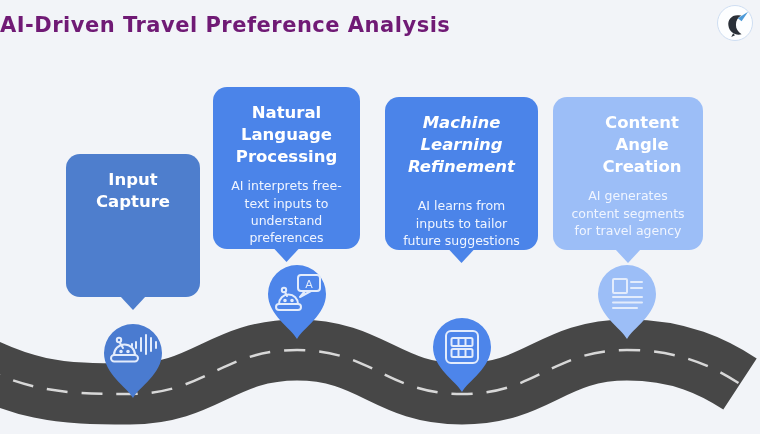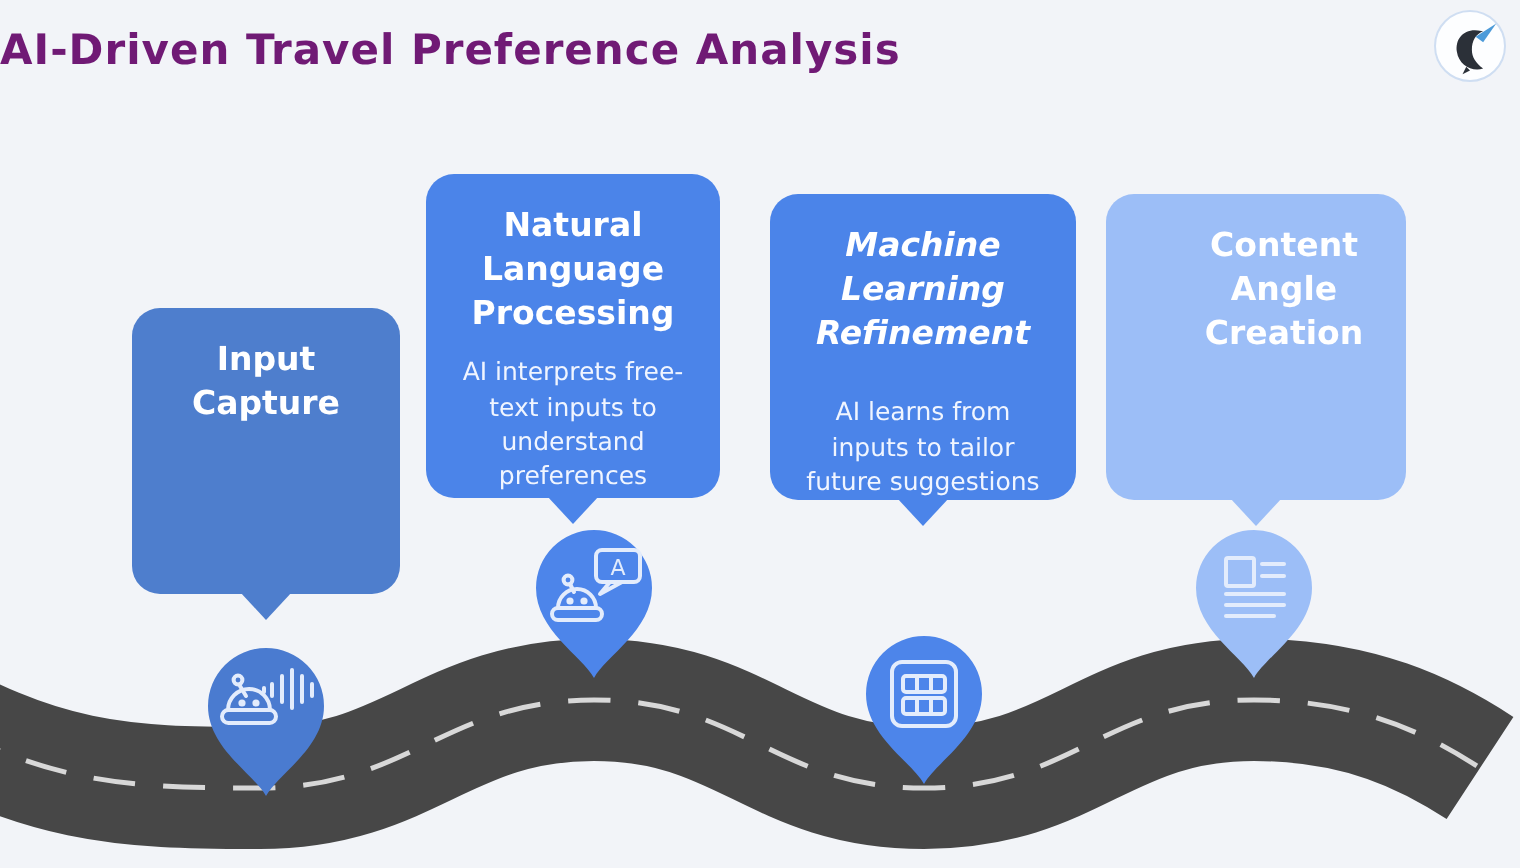"AI generates content segments for" p { html: none -> <p>AI generates content segments for travel agency</p> }
